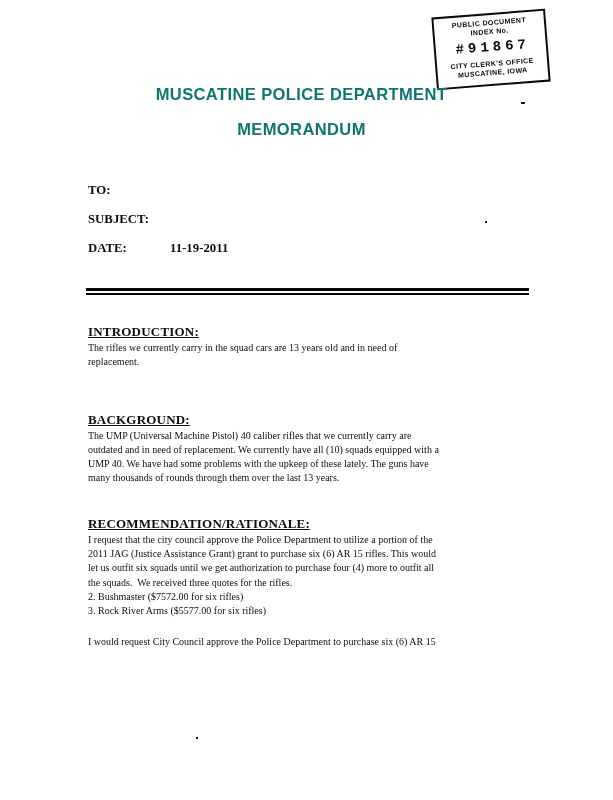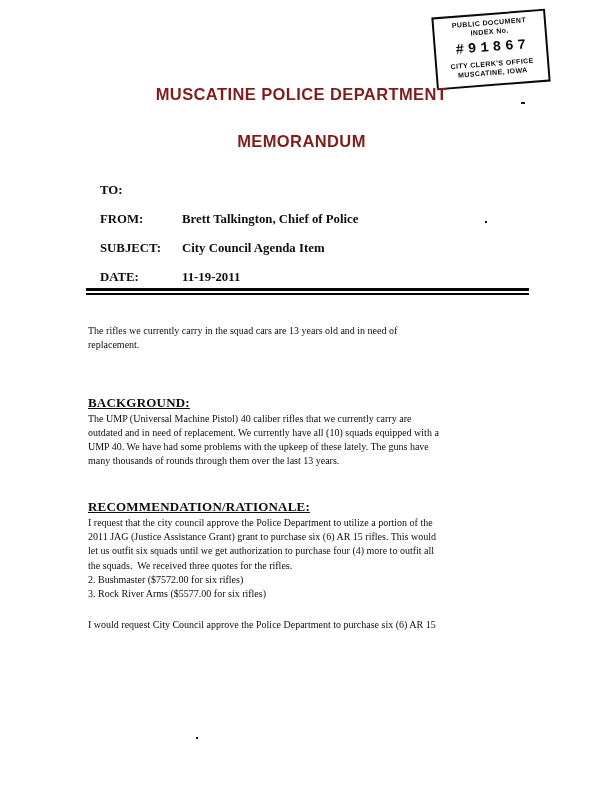"MUSCATINE POLICE DEPARTMENT" .doc-title { color: #7f1d1d -> #0f766e }
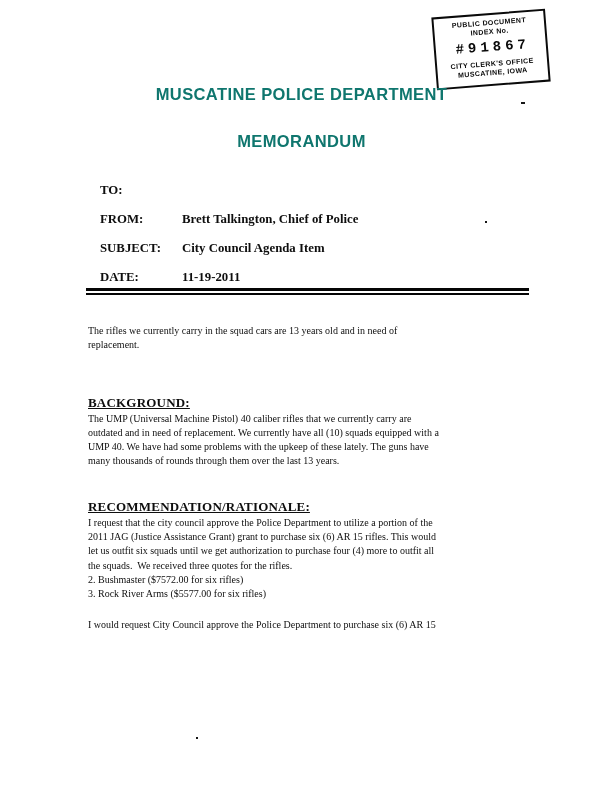"MEMORANDUM" .title-sub { top: 132px -> 120px }
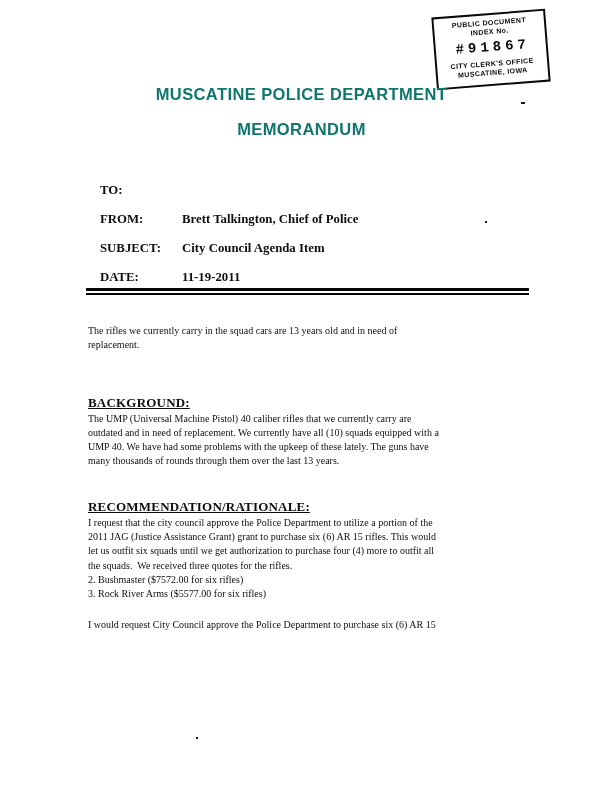"TO:" .meta-row { margin-left: 12px -> none }
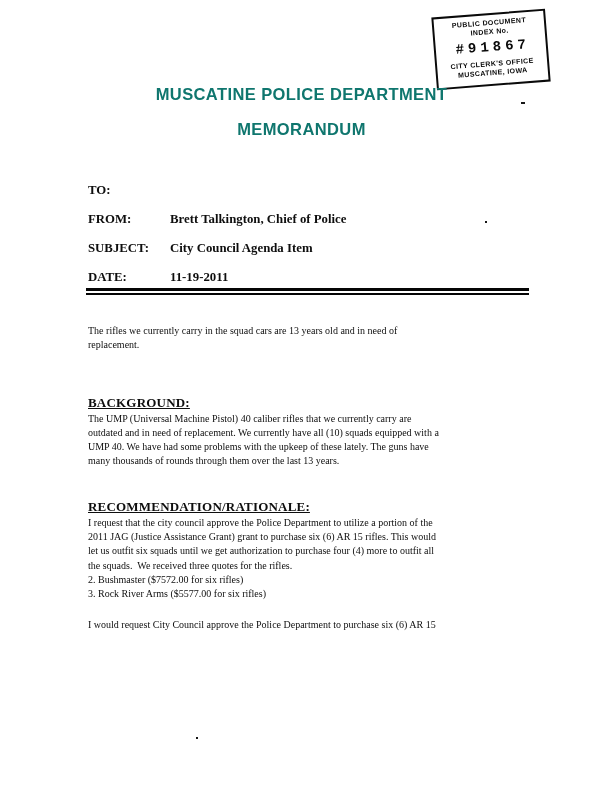"FROM:" div.meta-row { html: <div> <span>FROM:</span> <span>Brett Talkington, Chief of Police</span> </div> -> none }
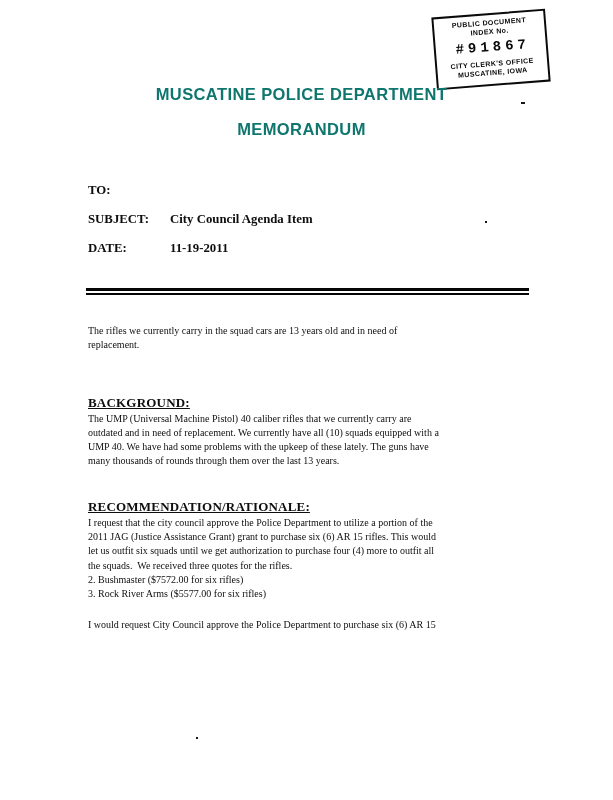"City Council Agenda Item" span.meta-value { html: <span>City Council Agenda Item</span> -> none }
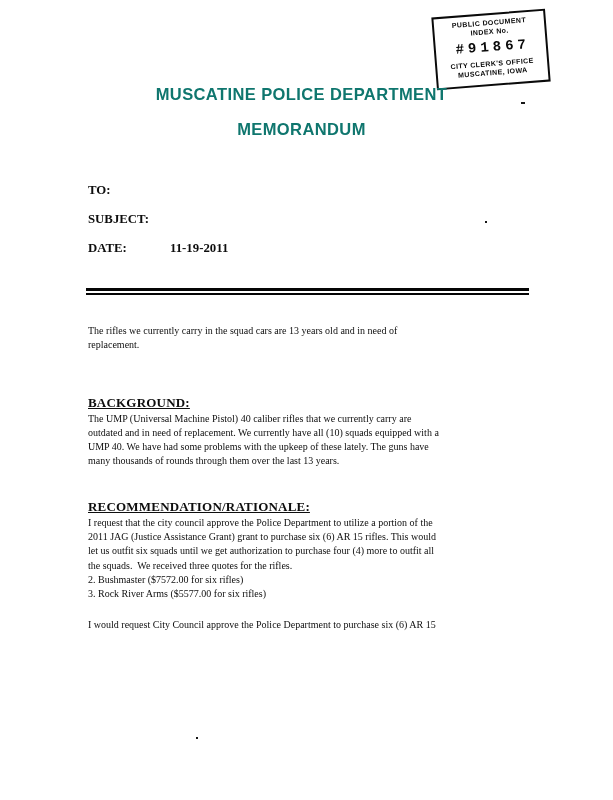"INTRODUCTION:" div.section-heading { html: none -> <div>INTRODUCTION:</div> }
